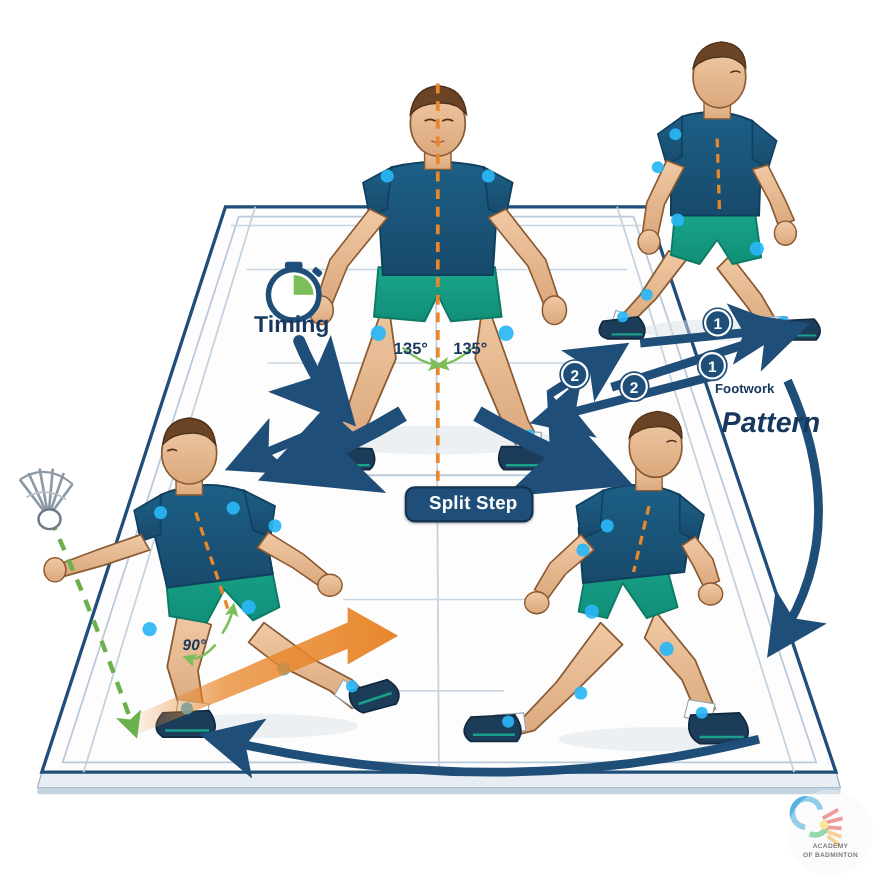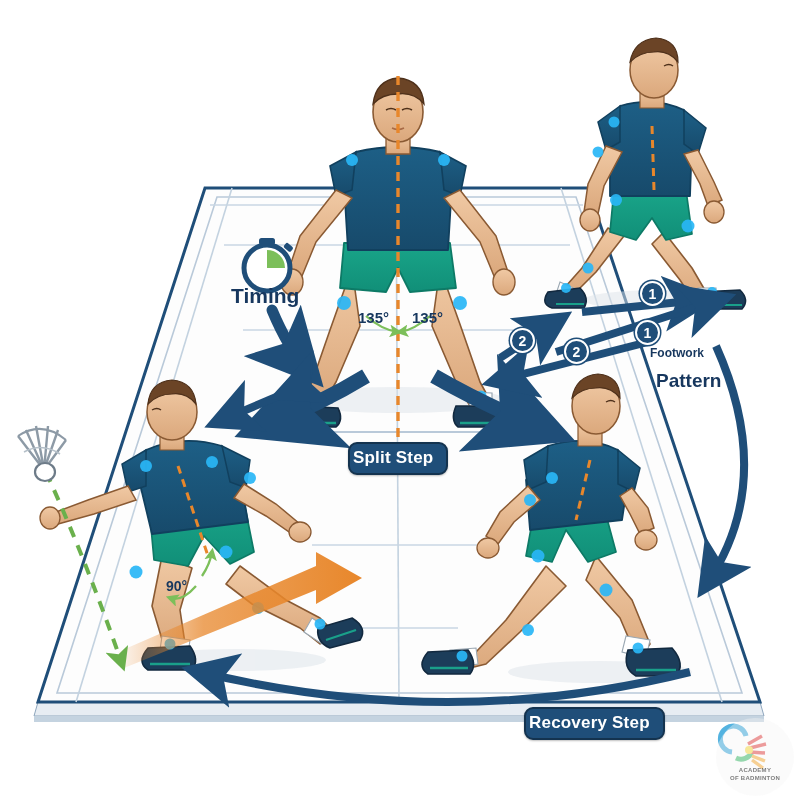"Pattern" div.freetext { font-size: 19px -> 26px; font-style: none -> italic }
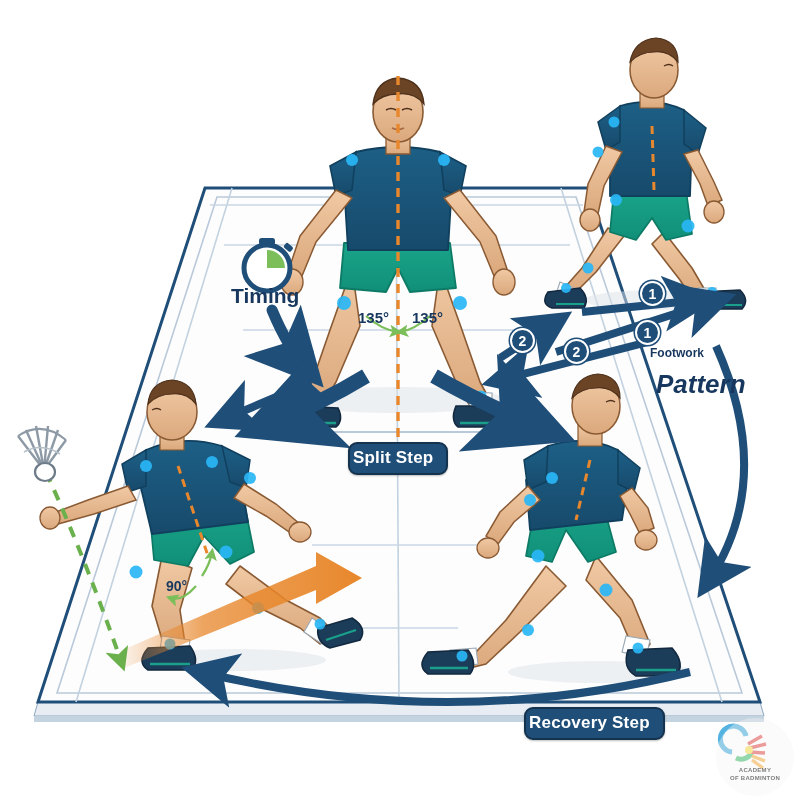"Split Step" .pill { margin-left: none -> 20px; padding: 5px 13px 6px 3px -> 5px 13px 6px 20px }
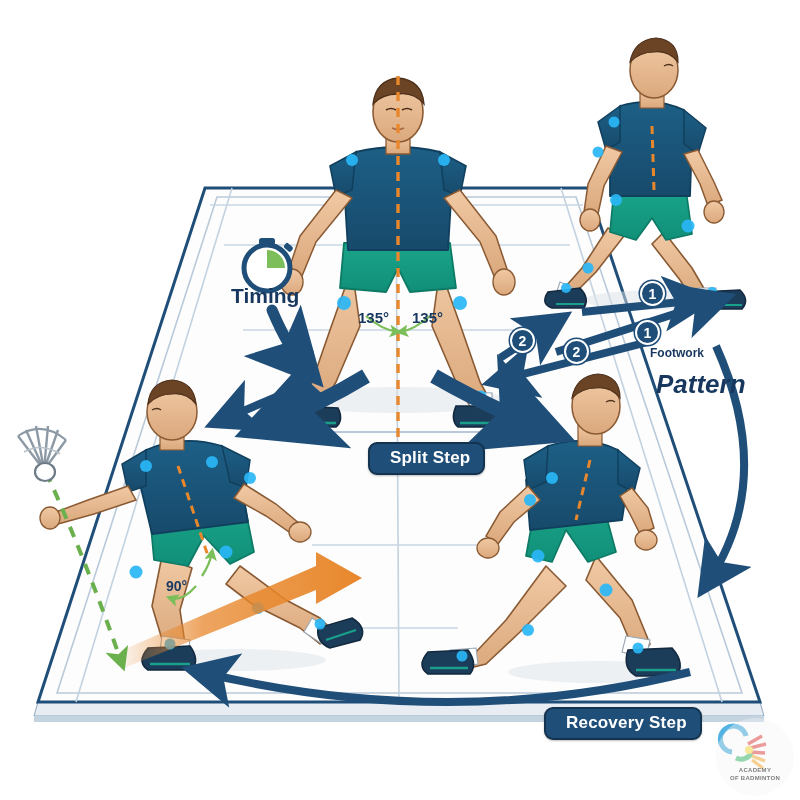"90°" div.angle { font-style: none -> italic }
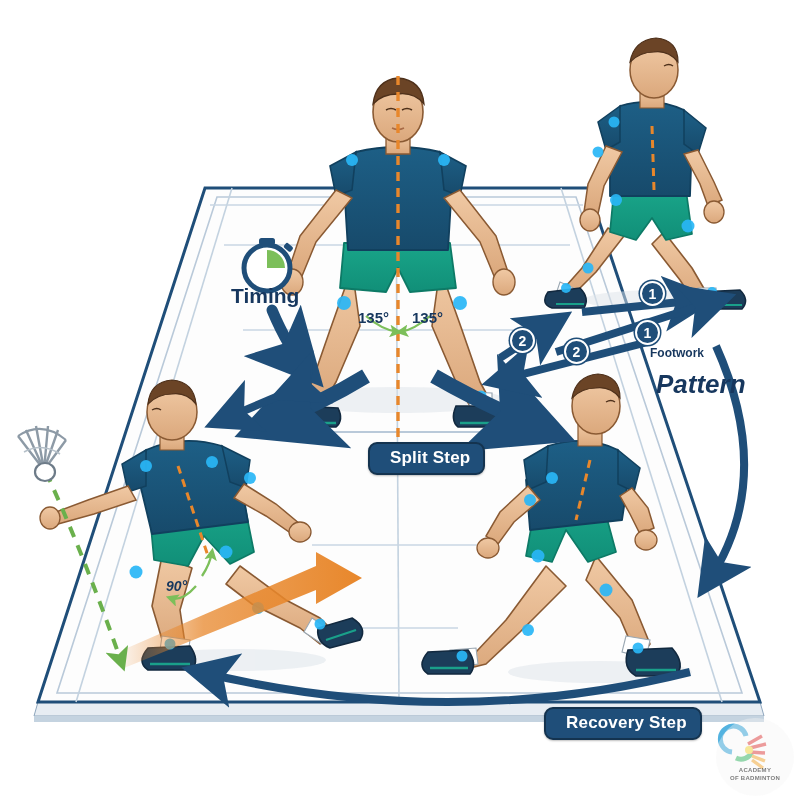"Recovery Step" div.pill { html: <div>Recovery Step</div> -> none }
